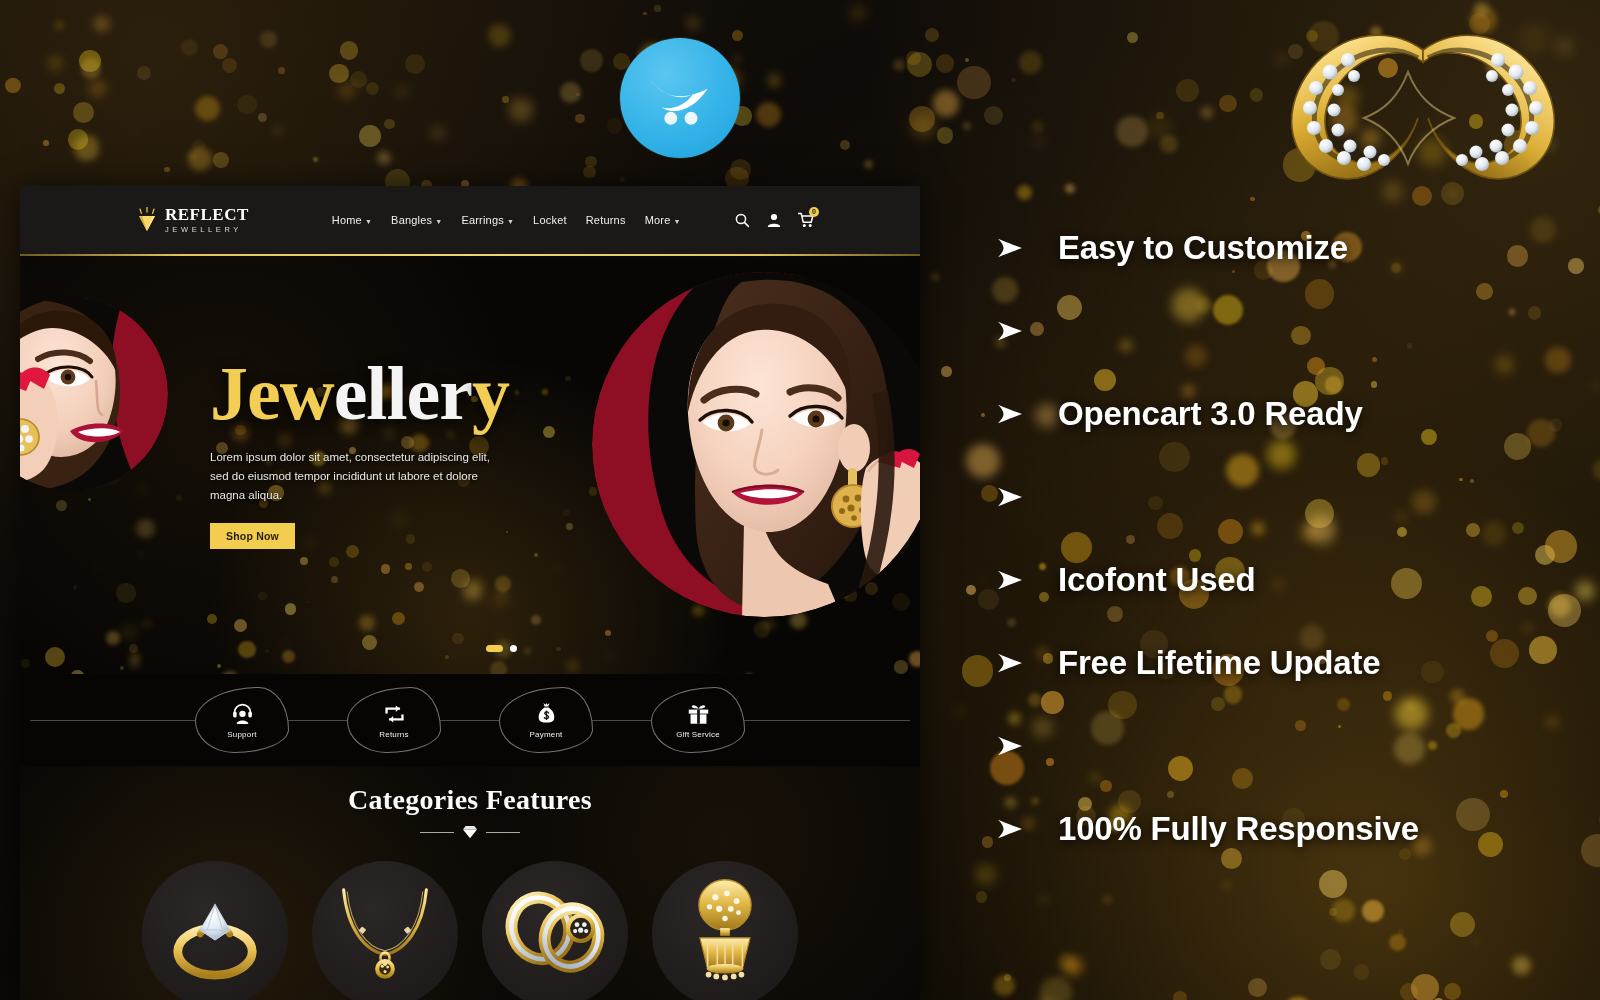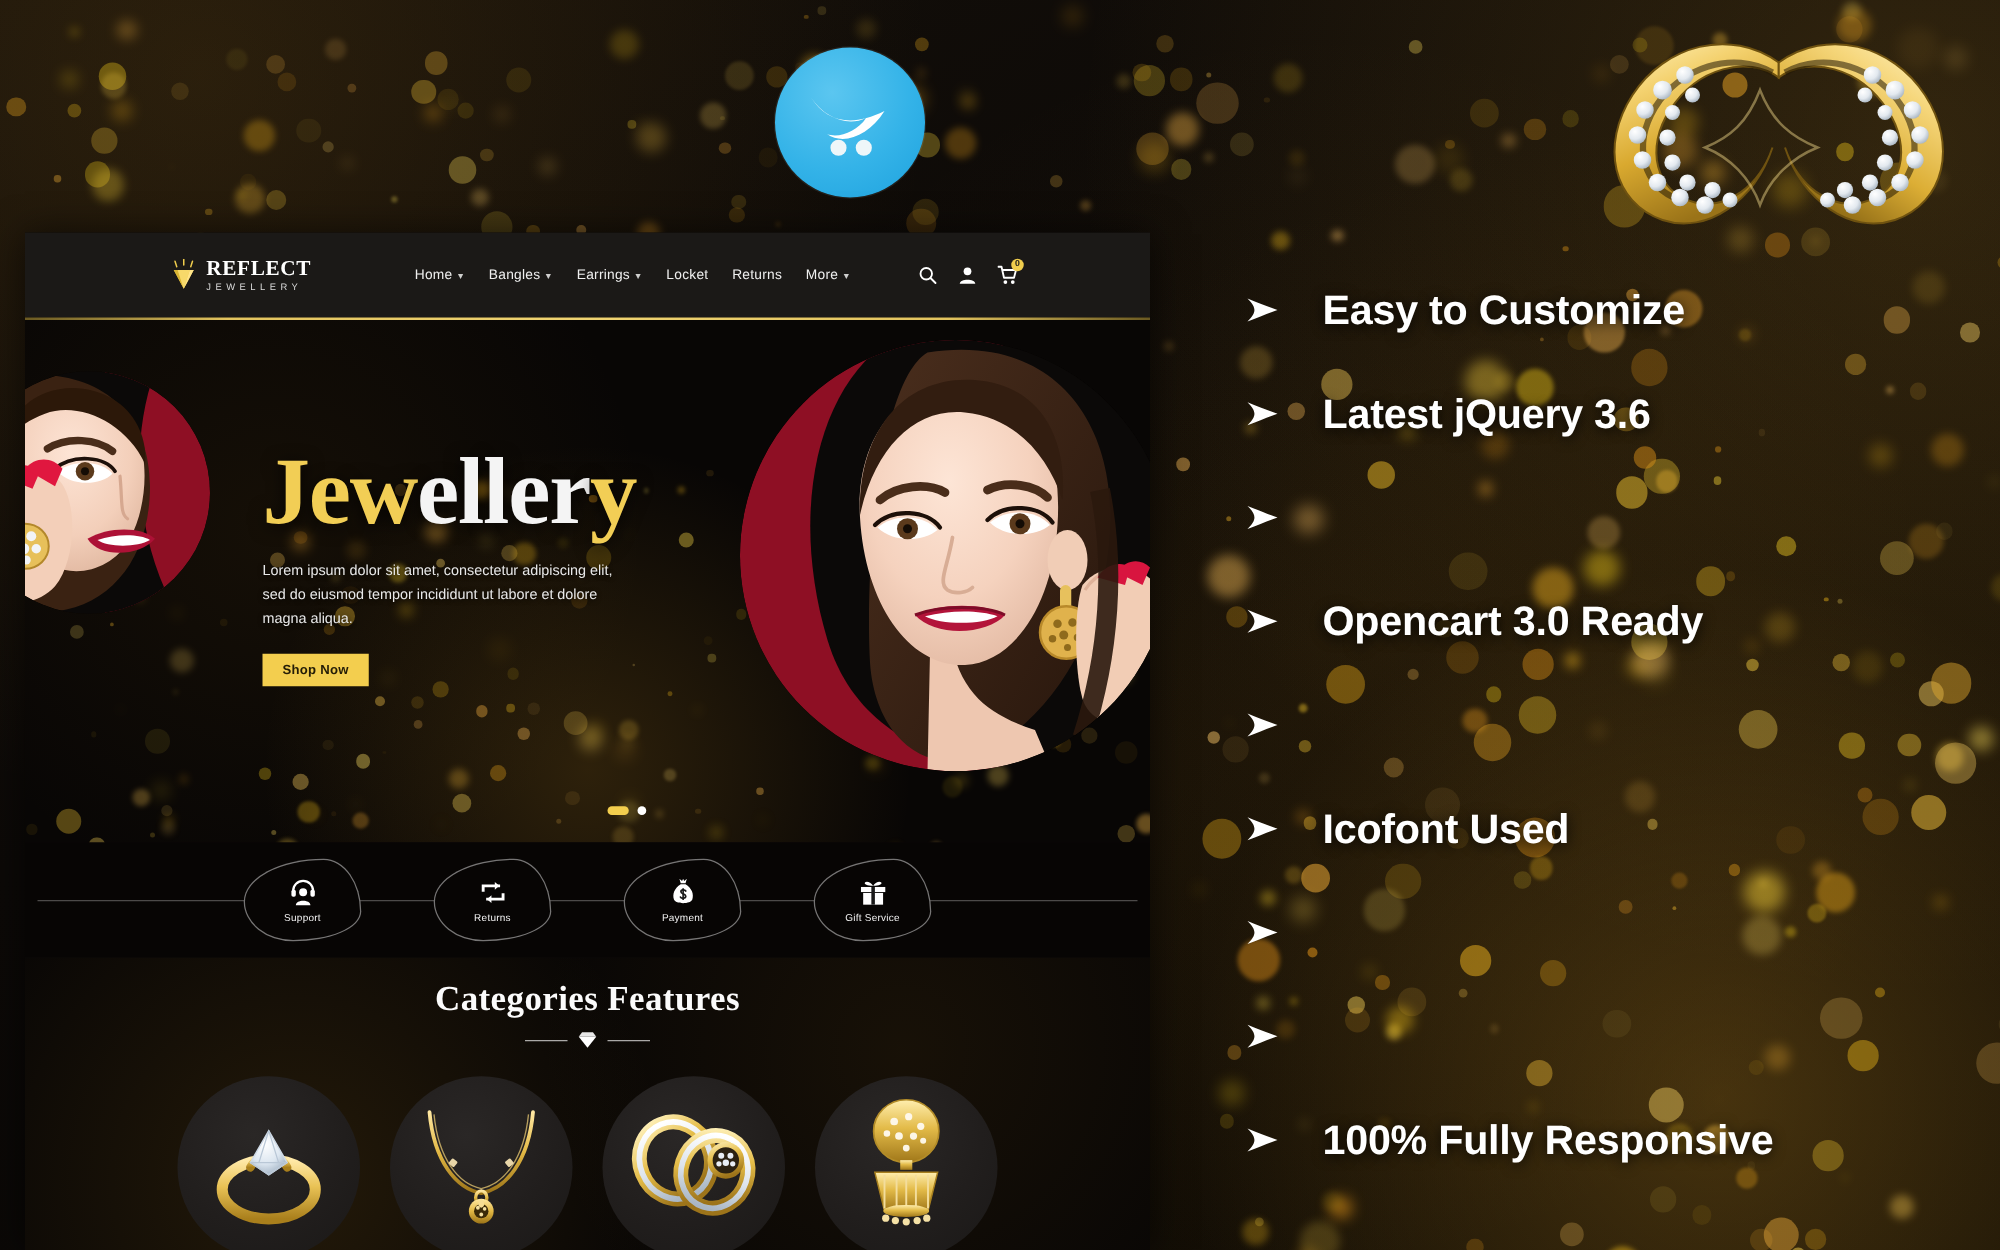"Latest jQuery 3.6" div.feat { html: <div> <div> <svg> <path></path> </svg> </div> <div>Latest jQuery 3.6</div> </div> -> none }
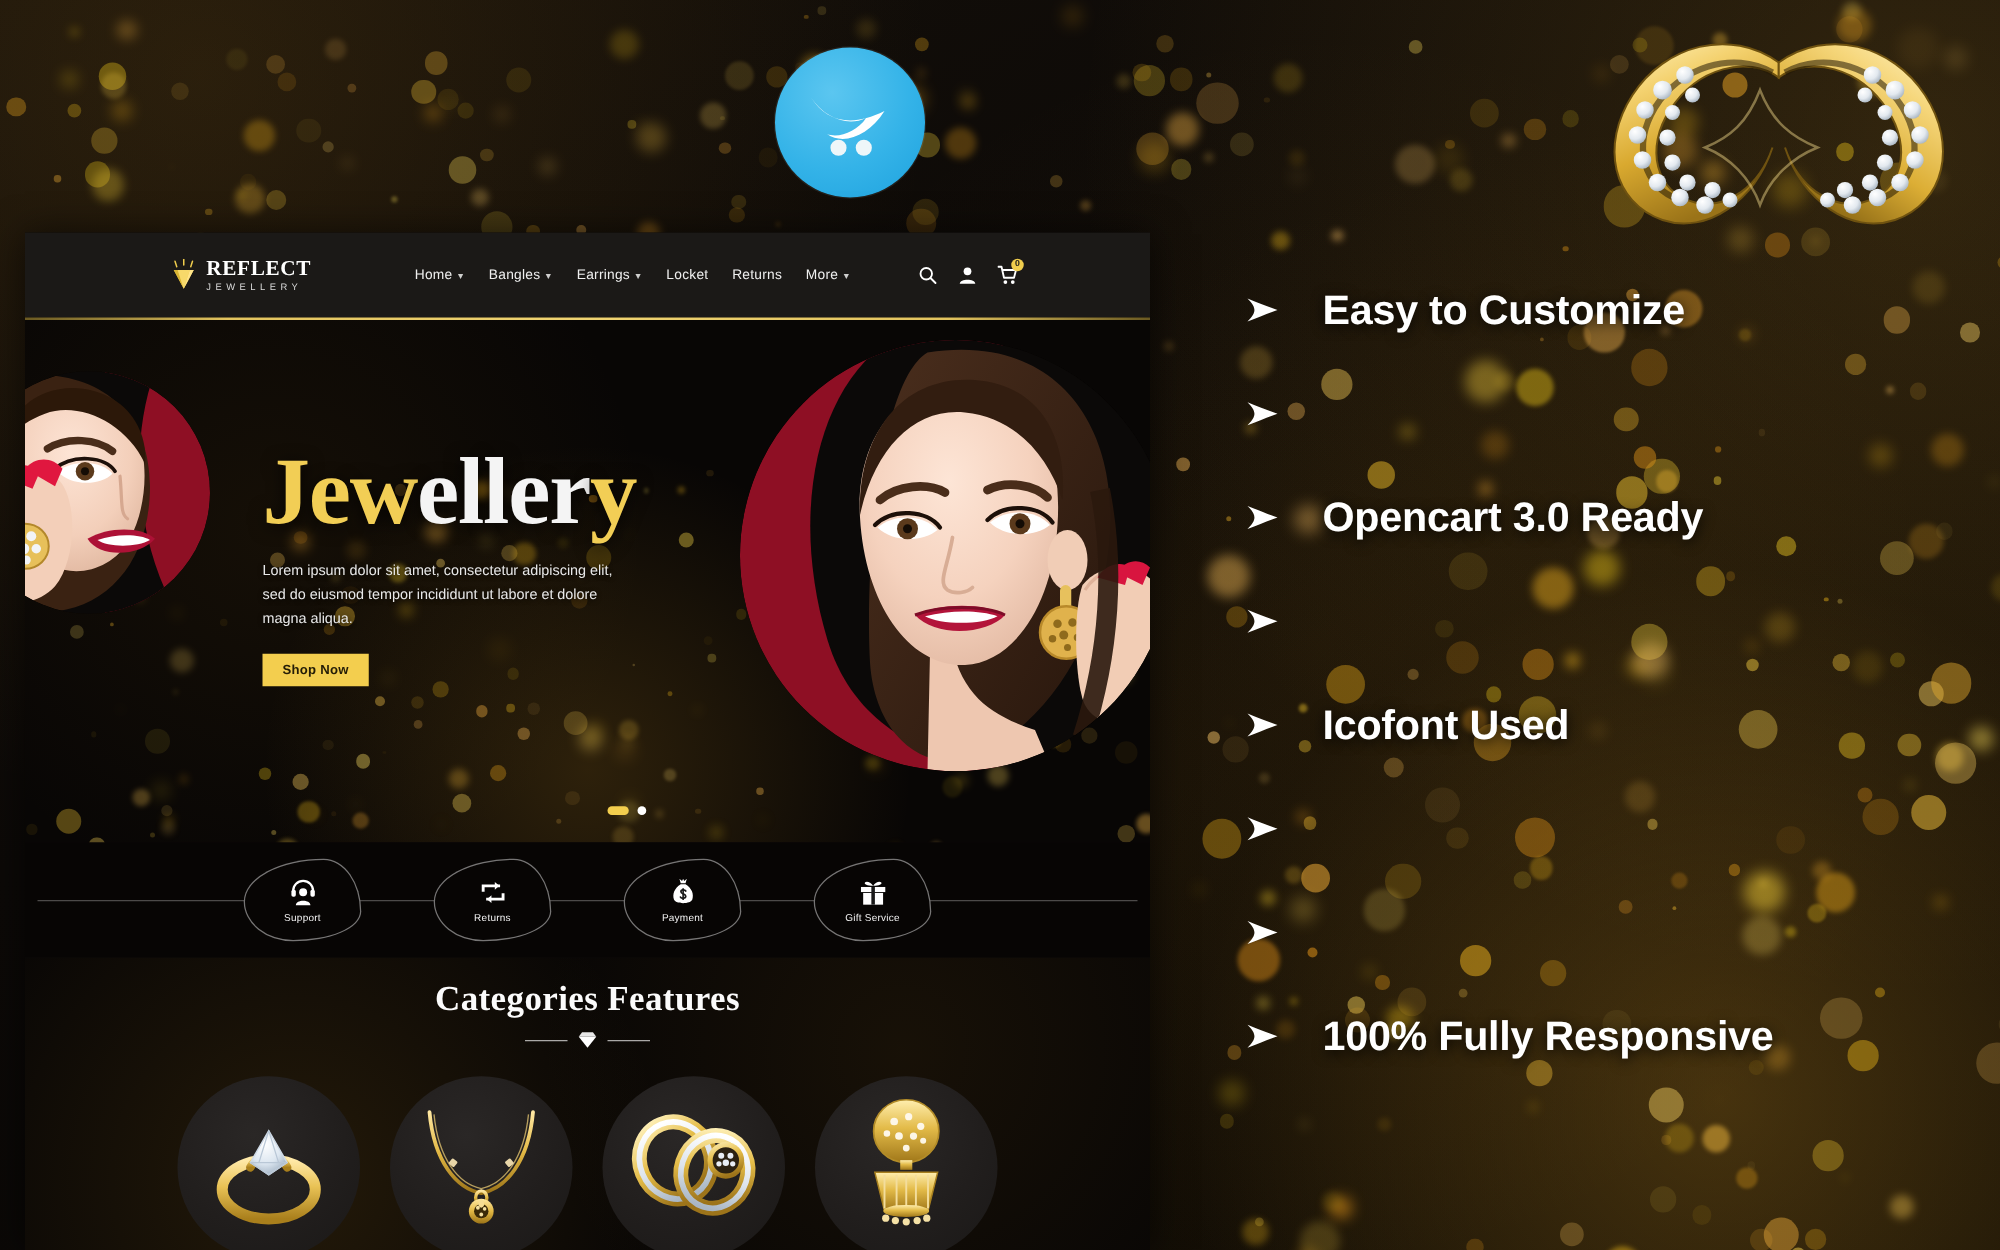"Free Lifetime Update" div.feat-label { html: none -> <div>Free Lifetime Update</div> }
